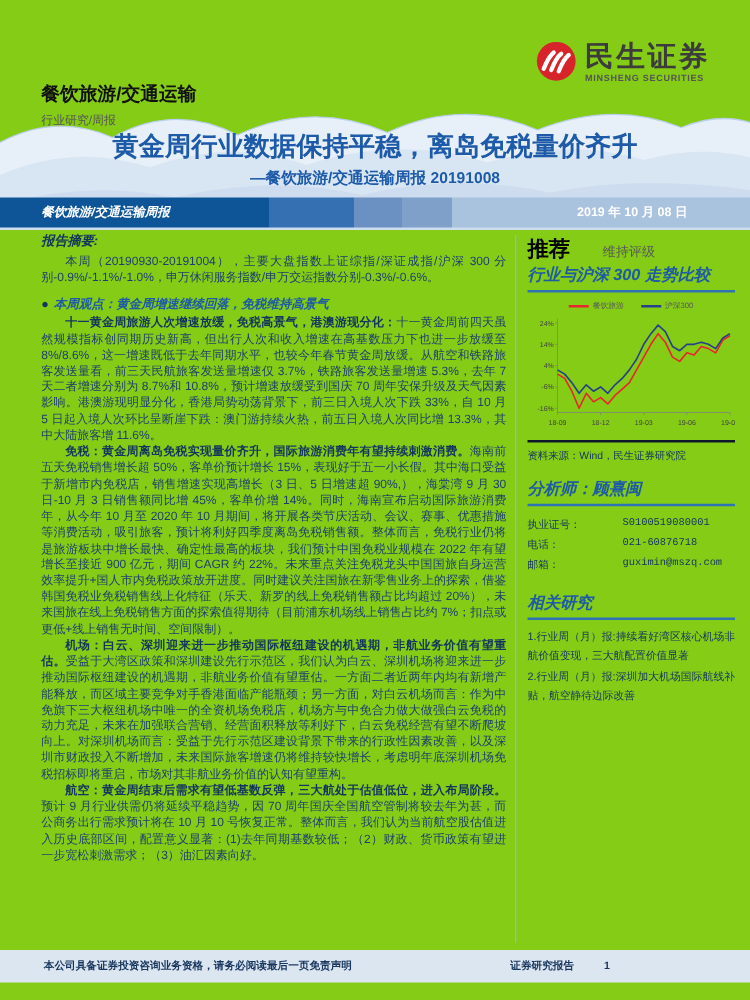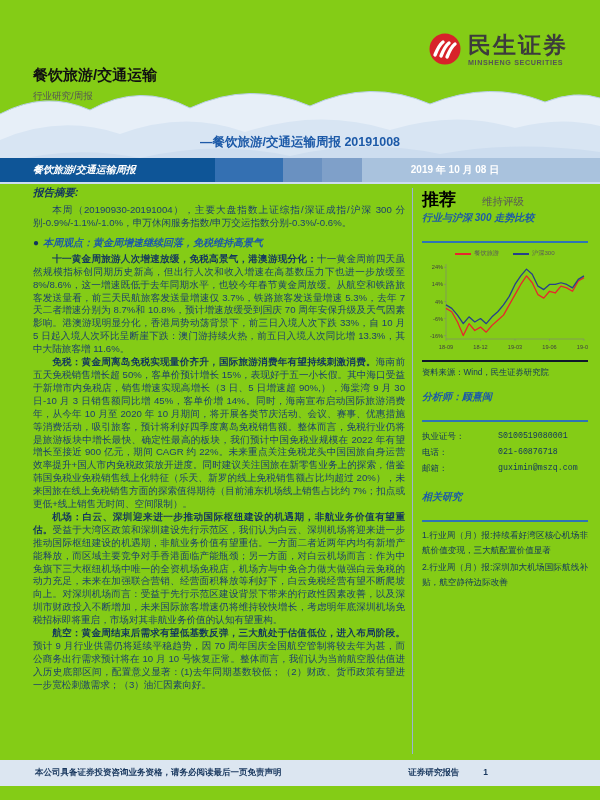"黄金周行业数据保持平稳，离岛免税量价齐升" div.main-title { html: none -> <div>黄金周行业数据保持平稳，离岛免税量价齐升</div> }
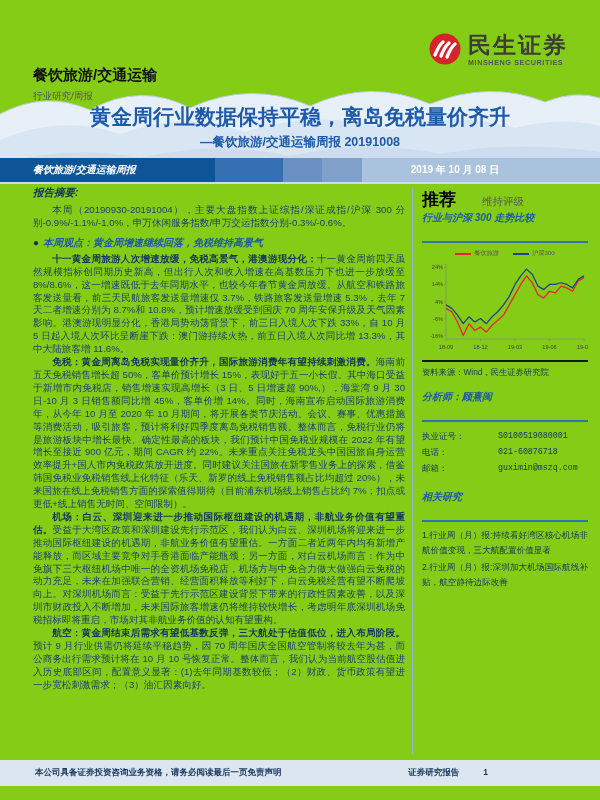"2019 年 10 月 08" .band-date { text-align: center -> right }
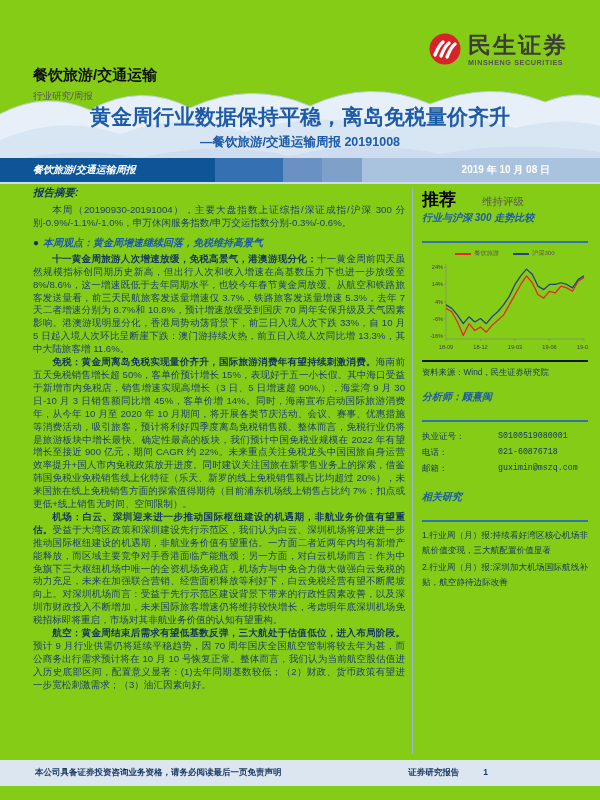"行业与沪深 300 走势比较" .side-sect { font-size: 10px -> 13px; padding-bottom: 16px -> 3px }
